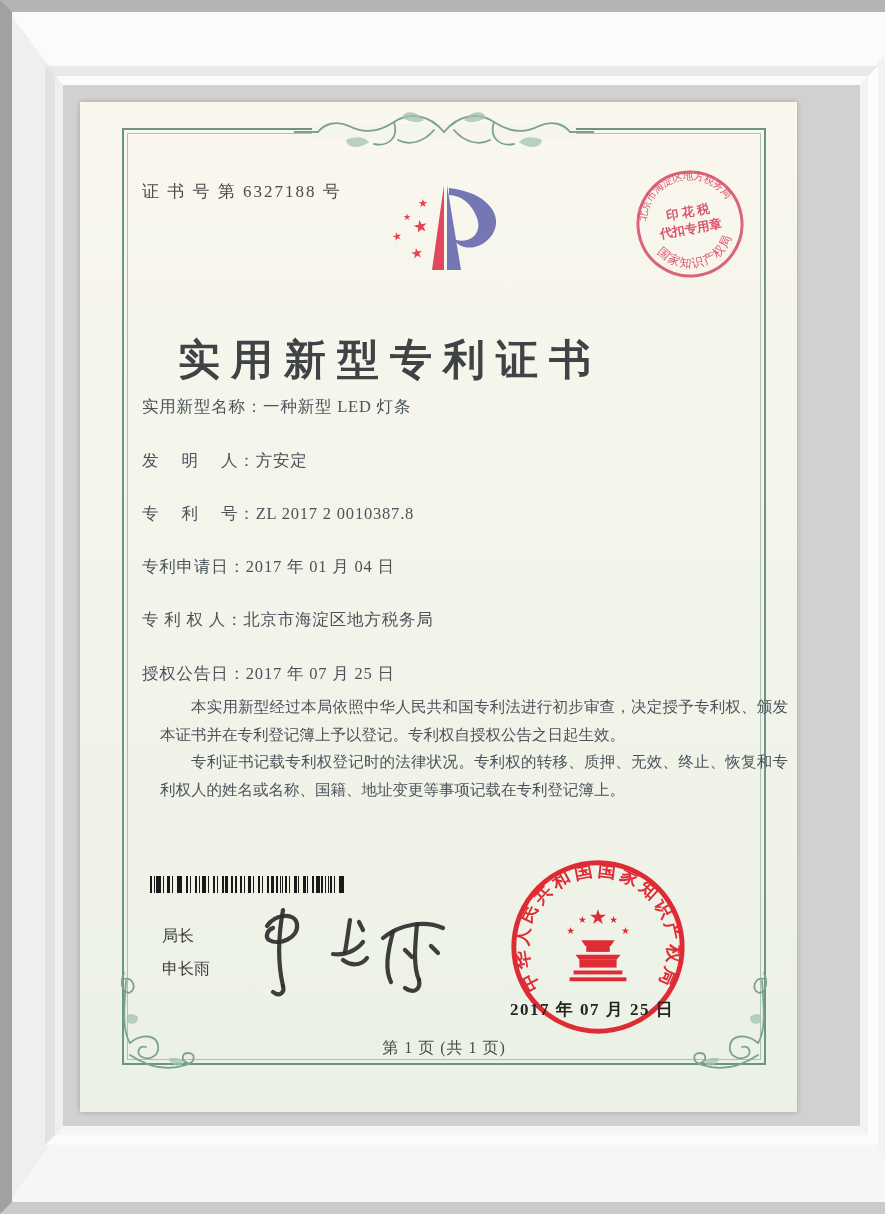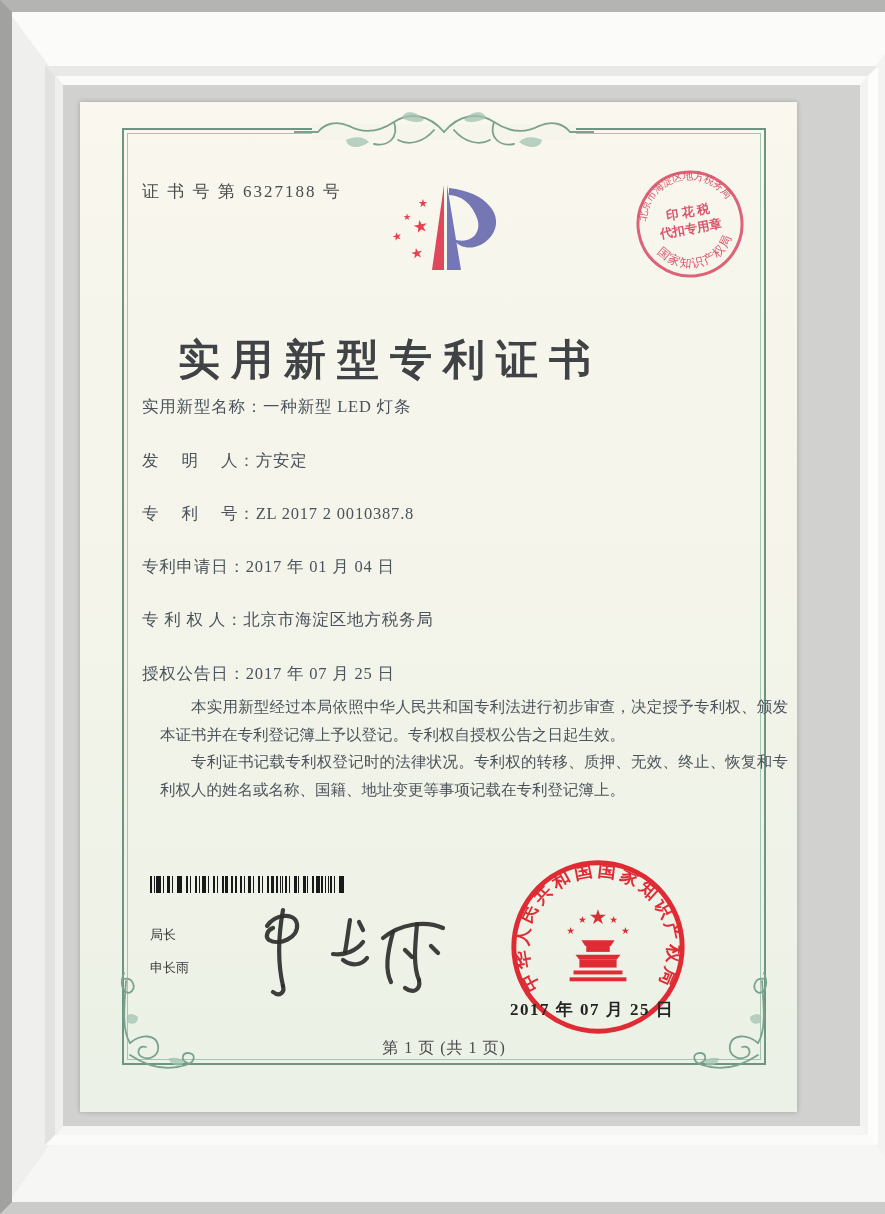"局长" .signer { font-size: 13px -> 16px; left: 70px -> 82px }
